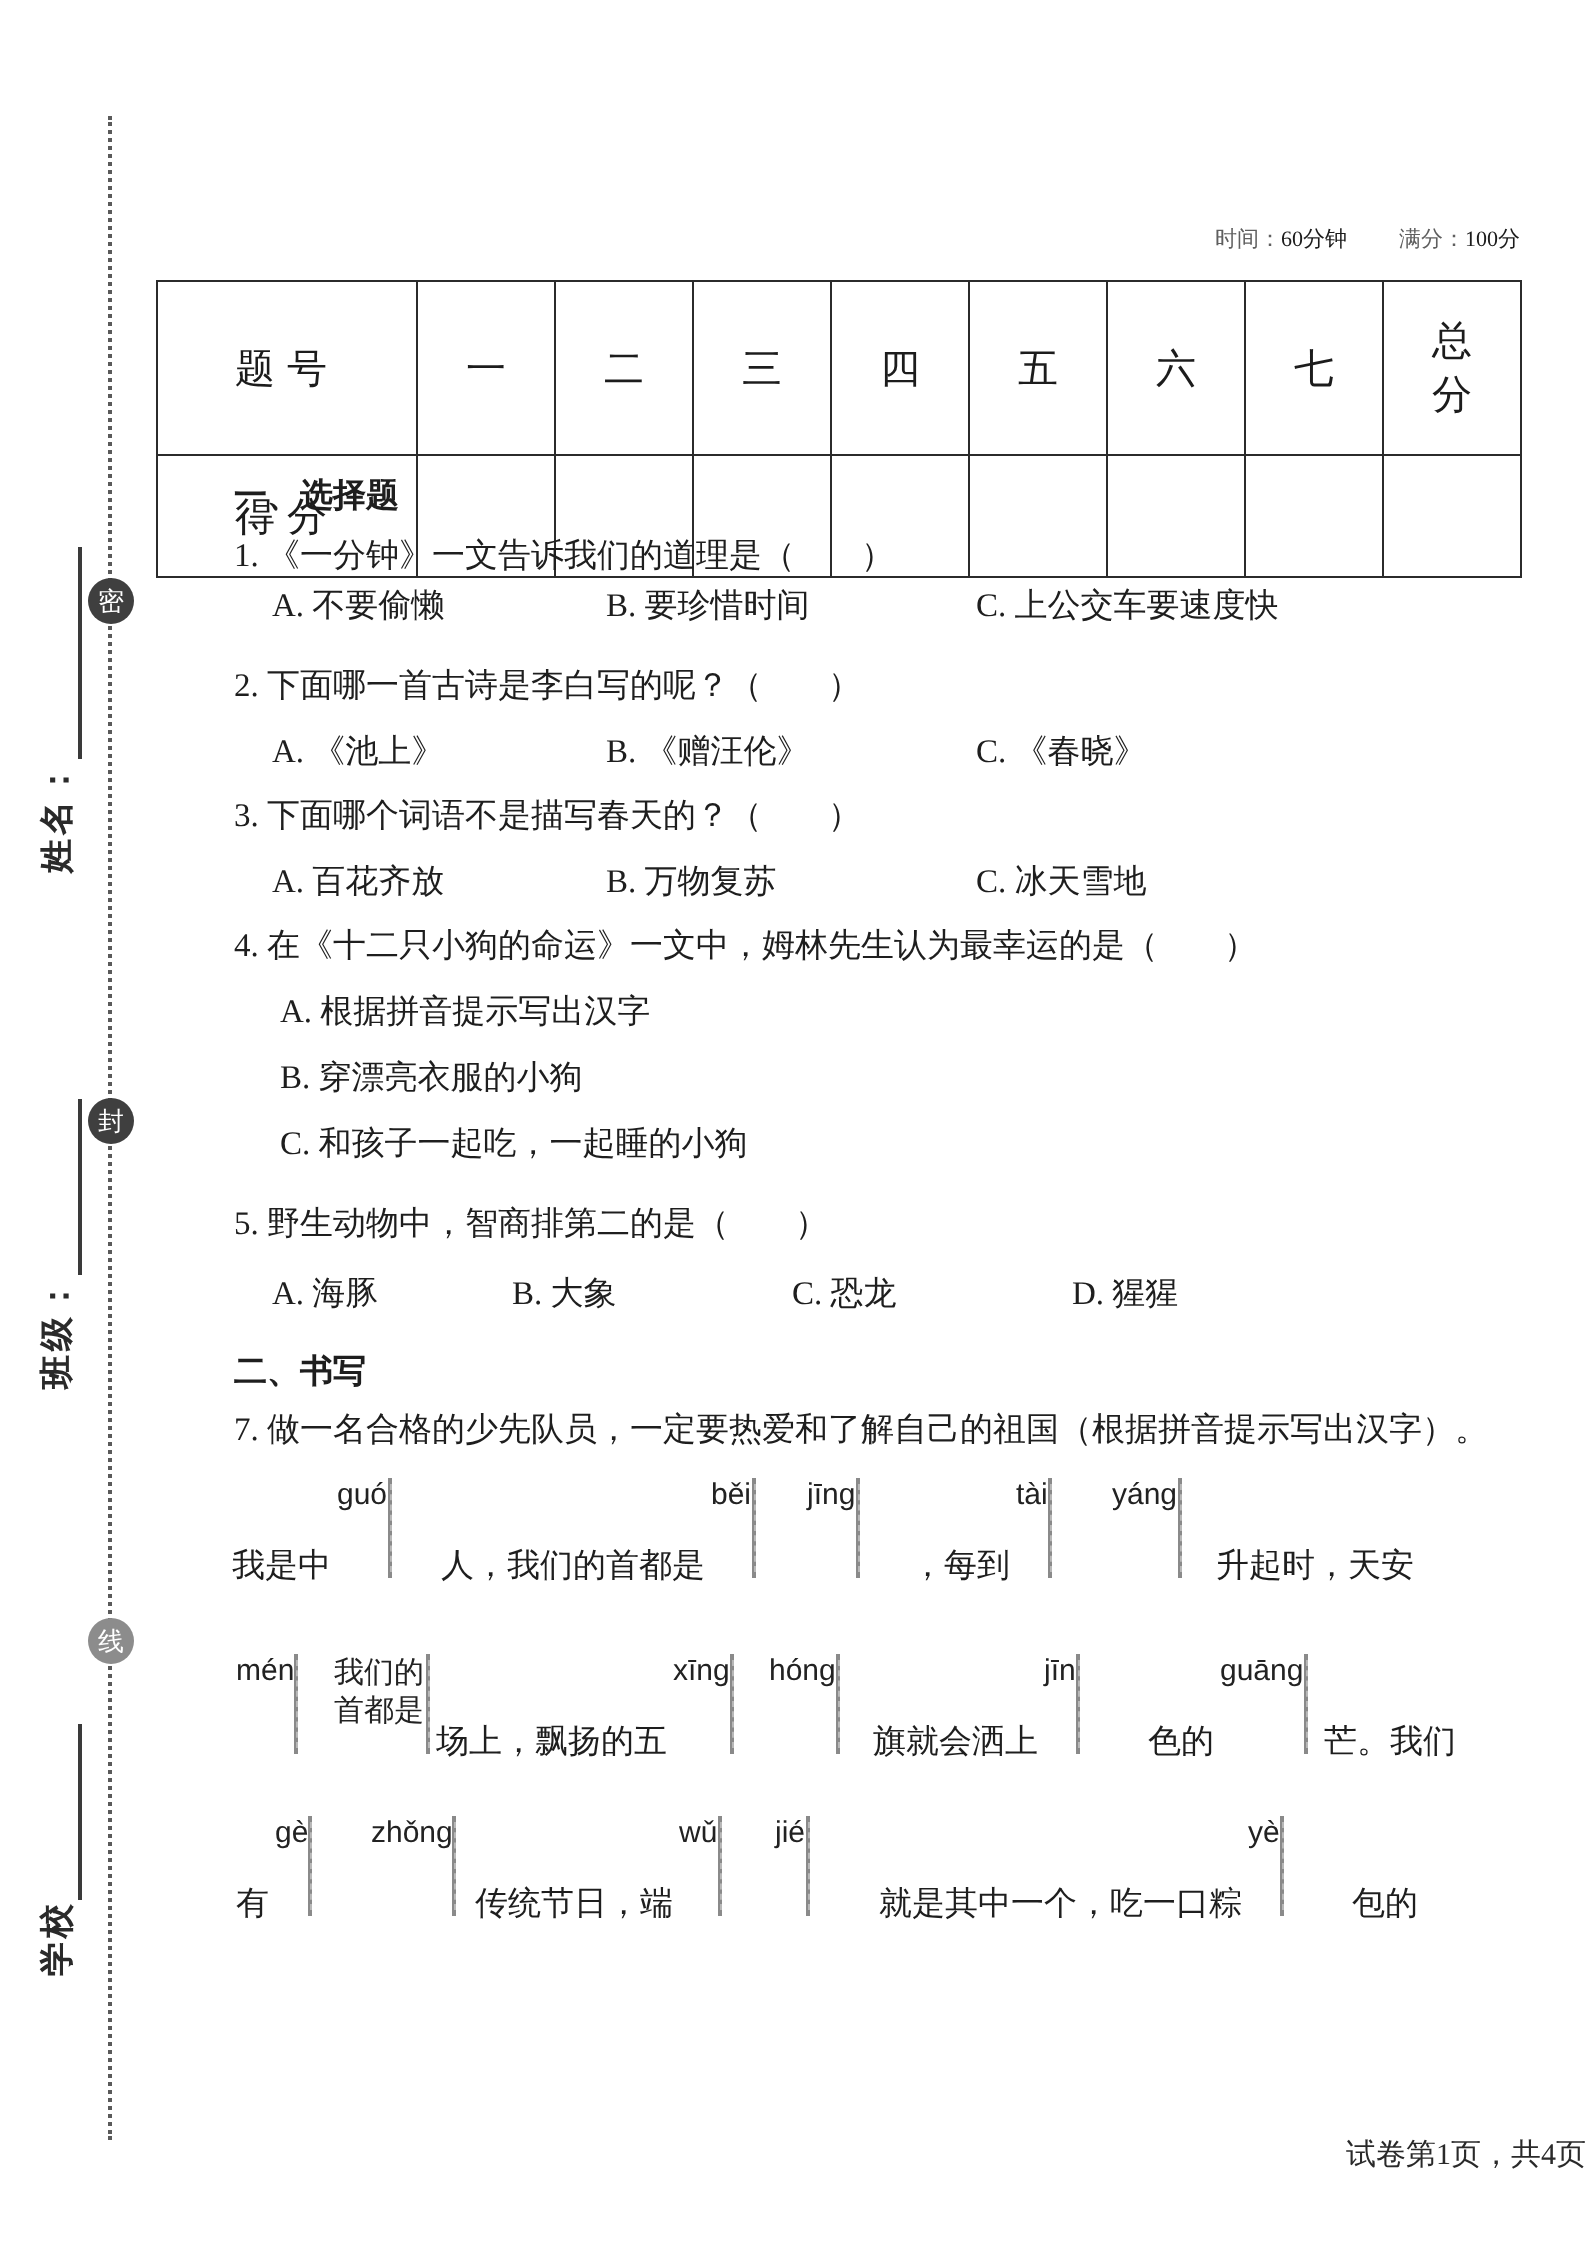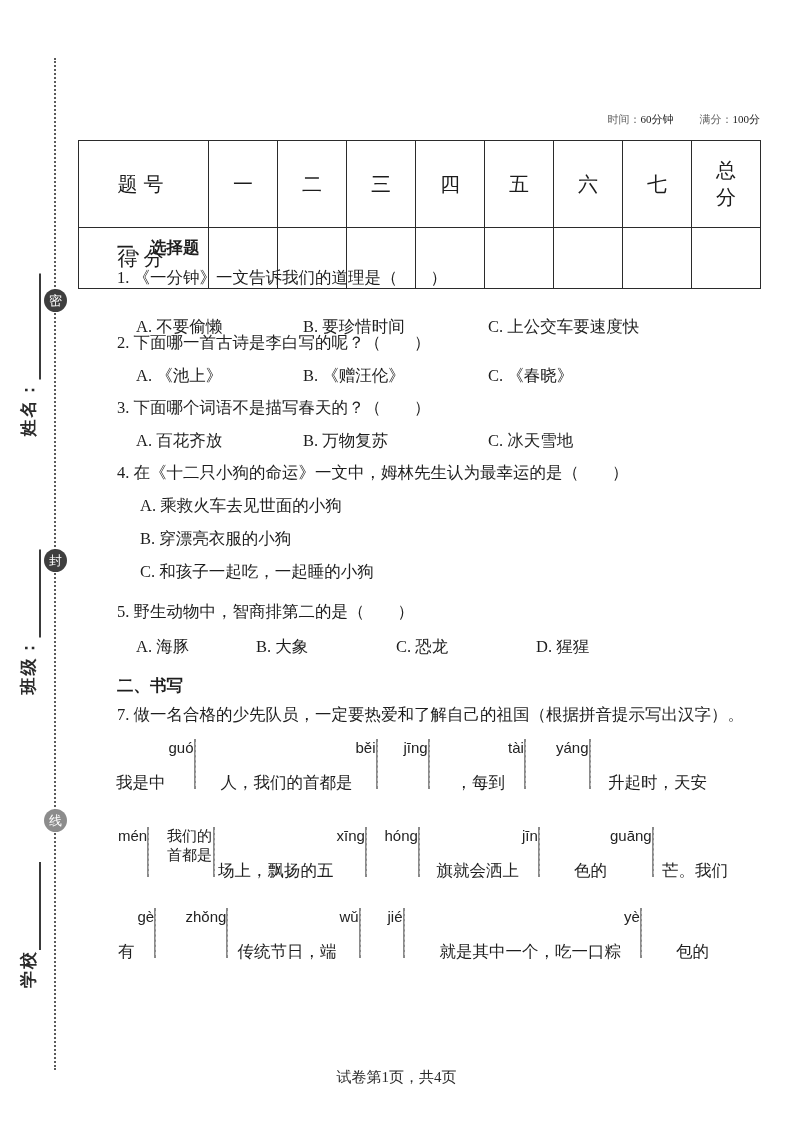"A. 不要偷懒" div.optrow { top: 316px -> 292px }
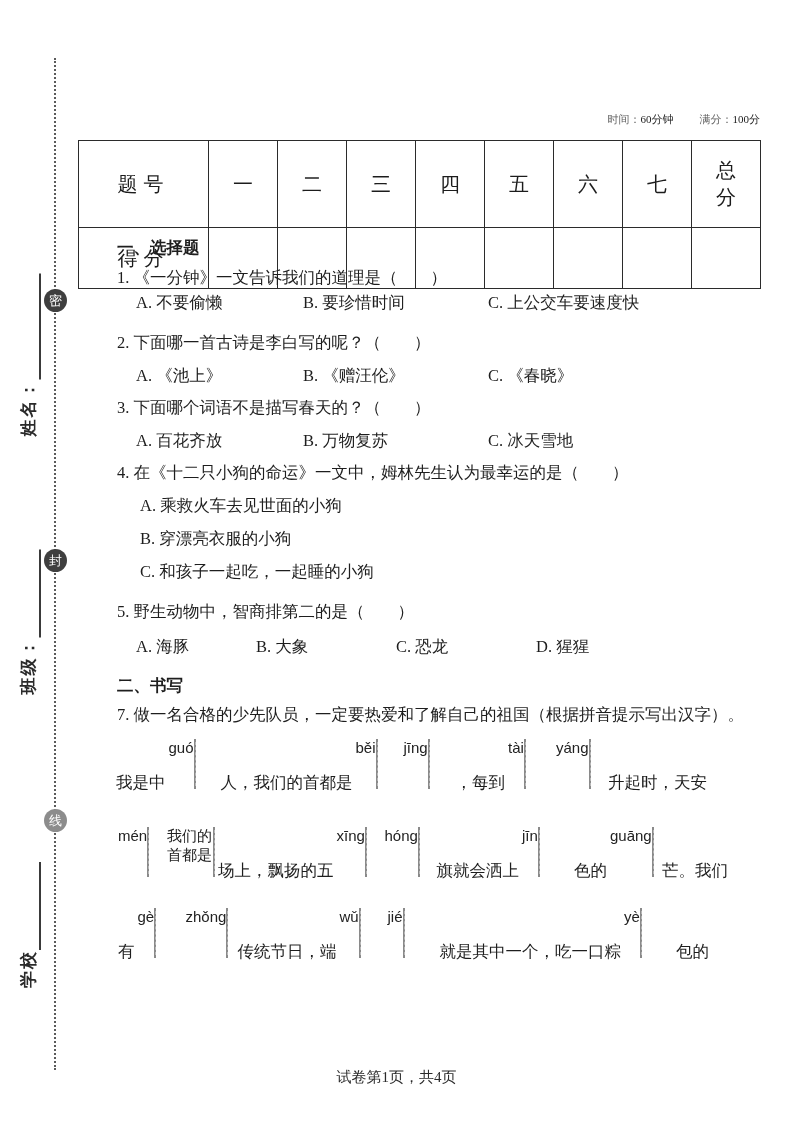"A. 乘救火车去见世面的小狗" div.tline { text: 乘救火车去见世面的小狗 -> 根据拼音提示写出汉字 }
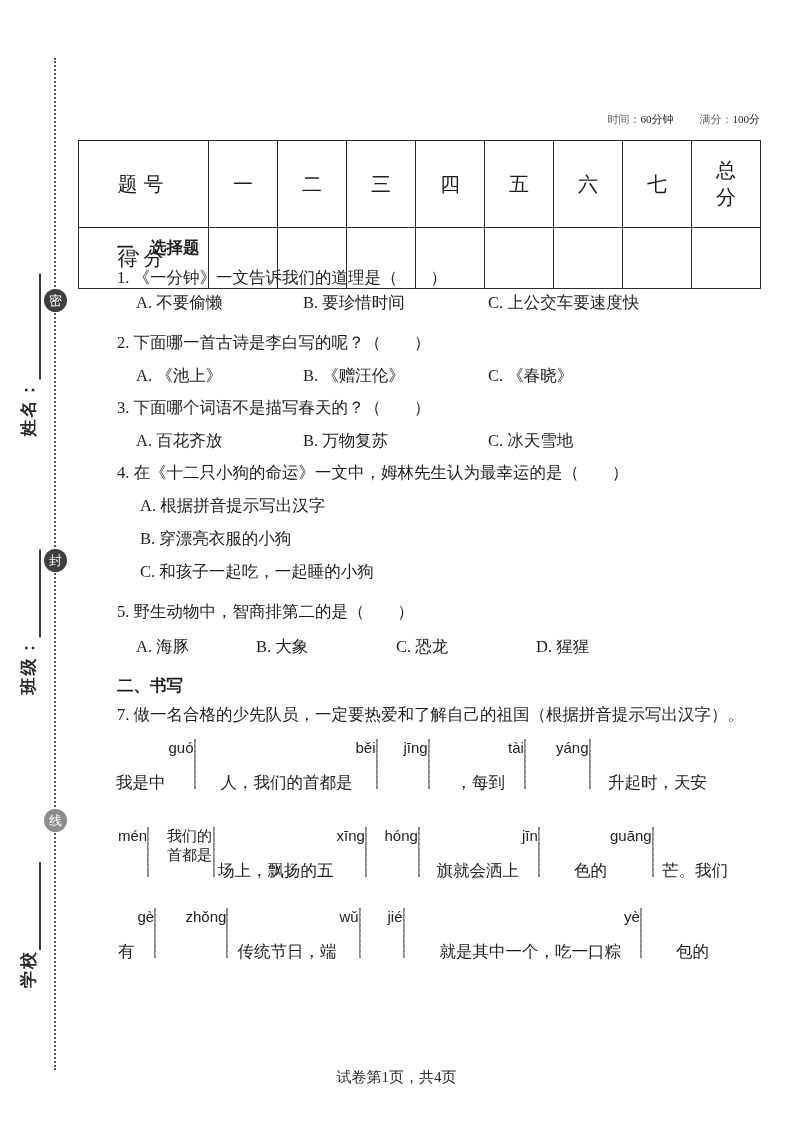"试卷第1页，共4页" .footer { text-align: center -> right }
